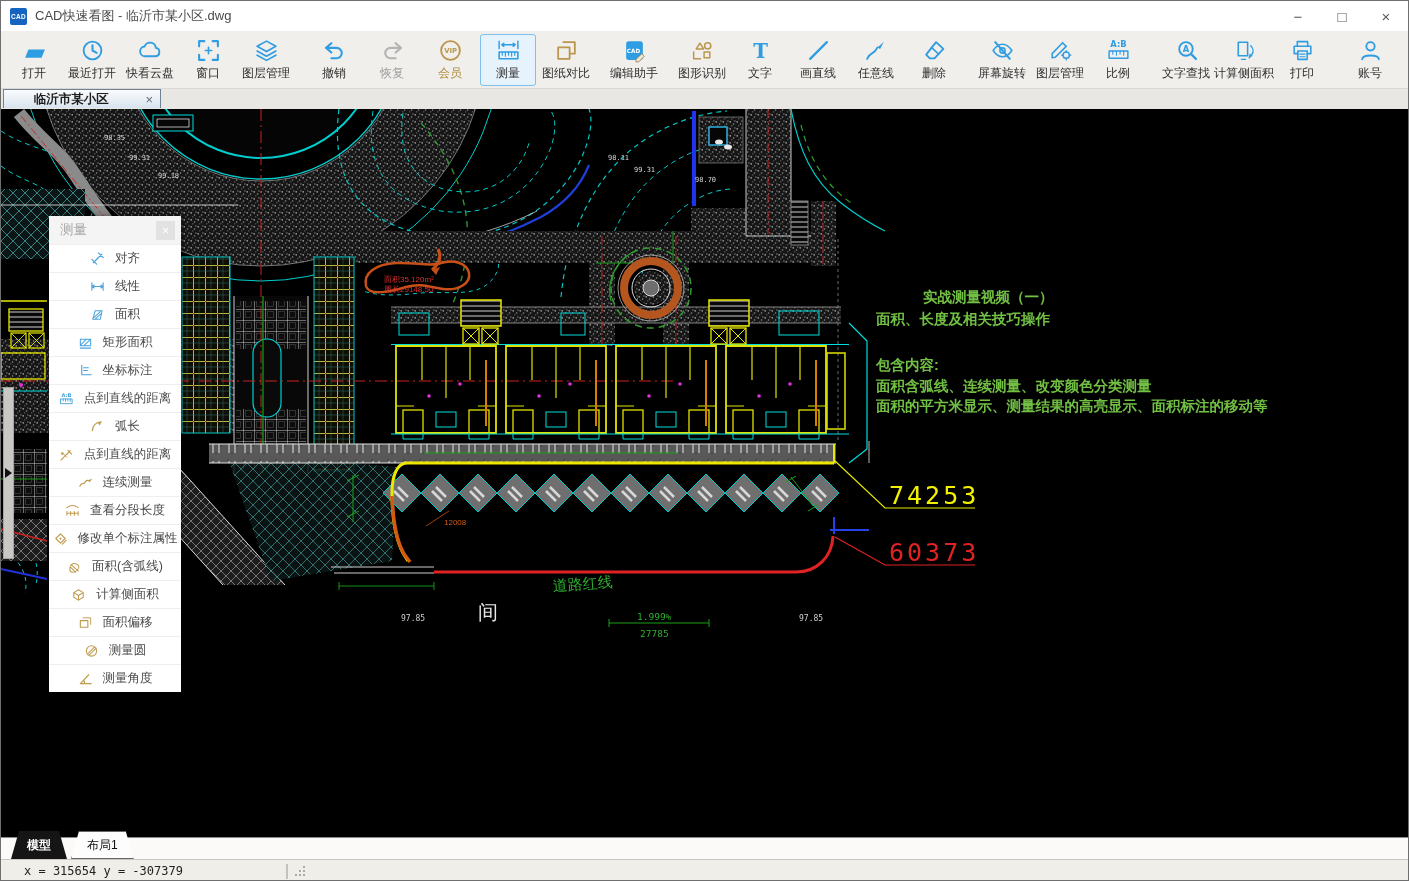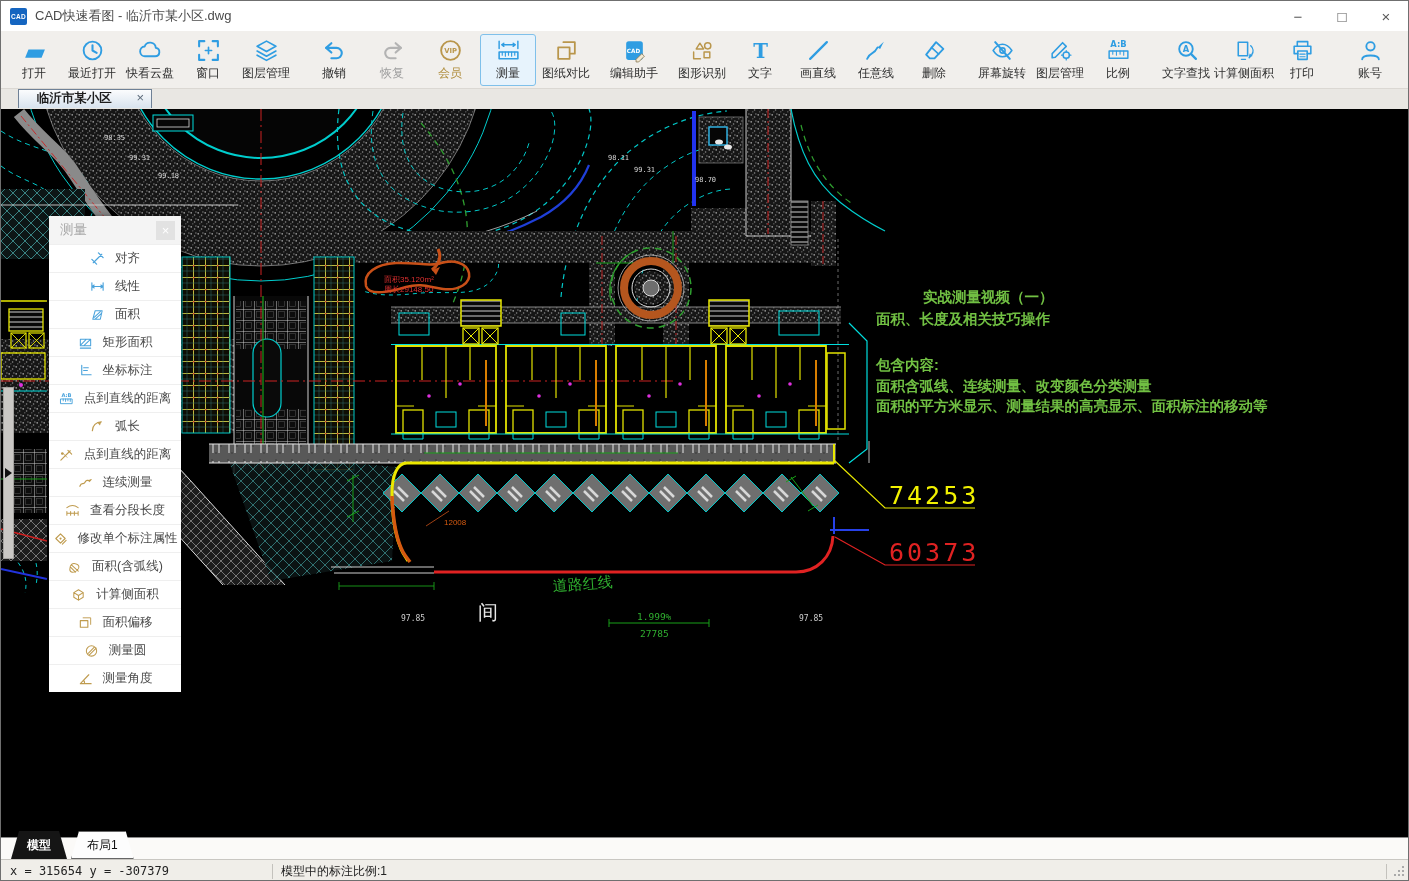"临沂市某小区" .doctab { align-items: none -> center; left: 17px -> 2px; width: 134px -> 158px }
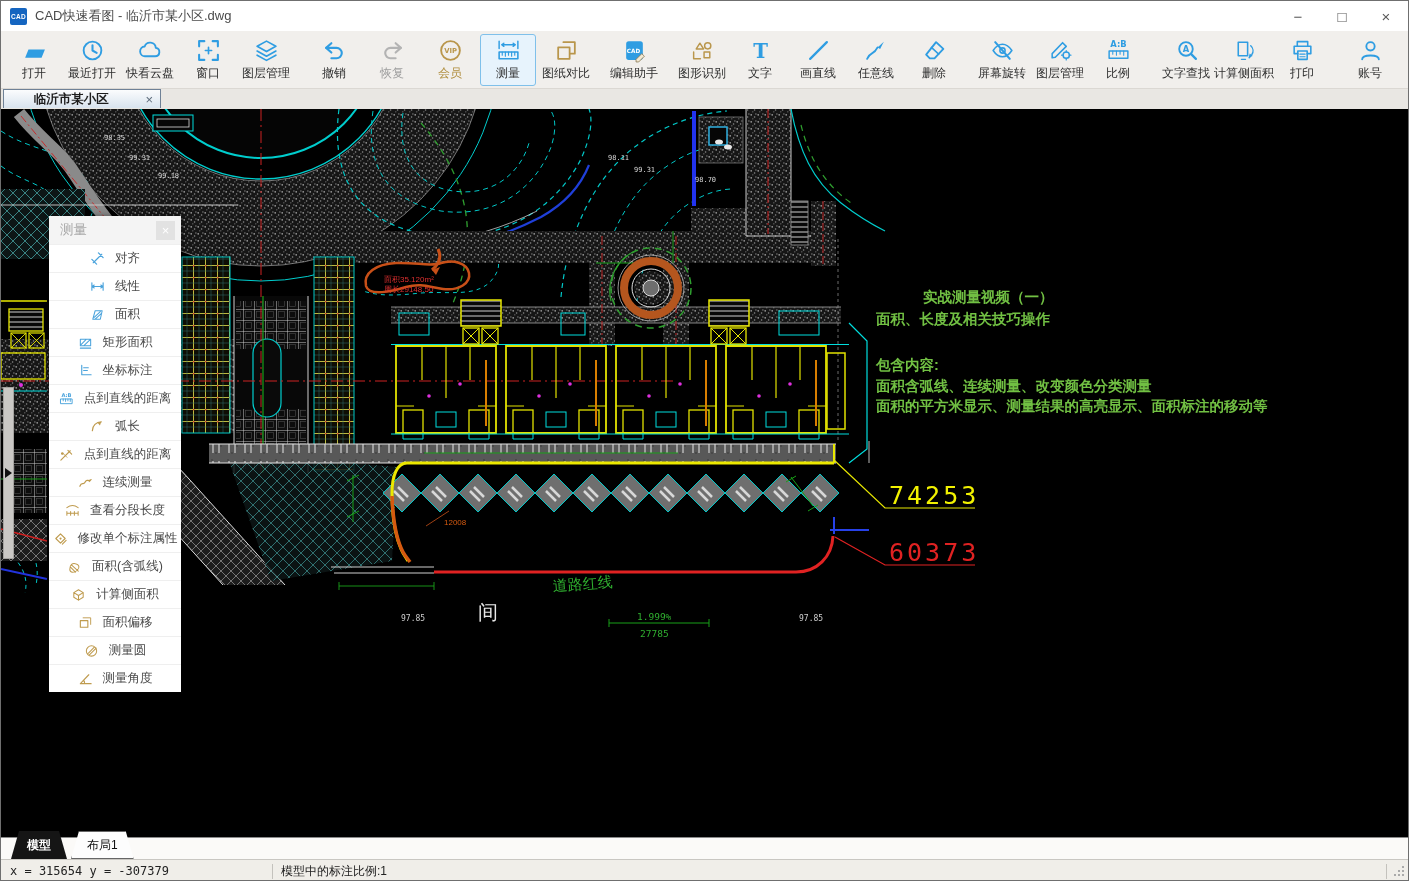"x = 315654 y =" .coords { padding-left: 9px -> 23px }
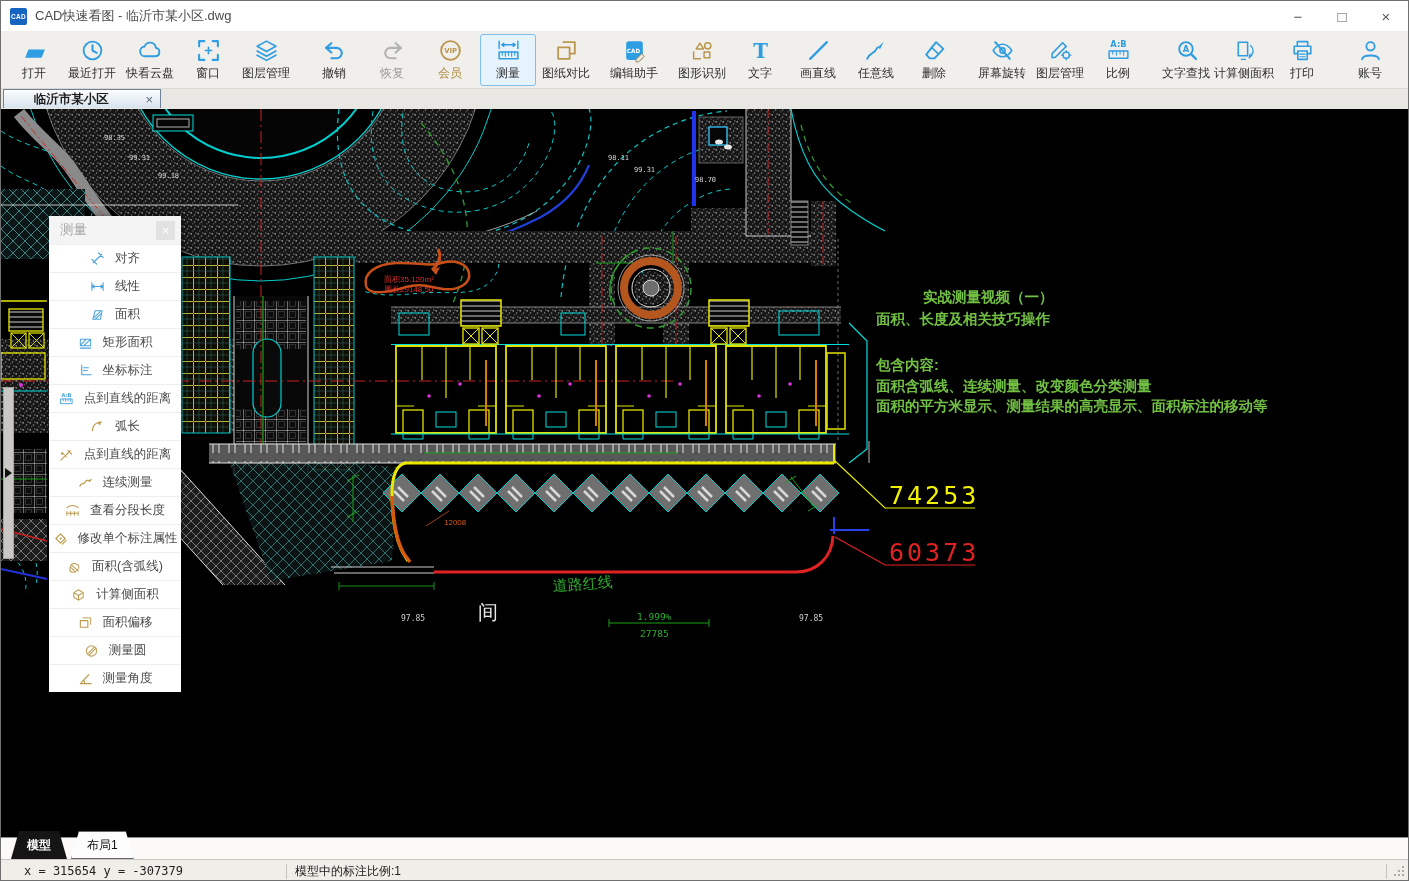"模型中的标注比例:1" span.scale { html: <span>模型中的标注比例:1</span> -> none }
